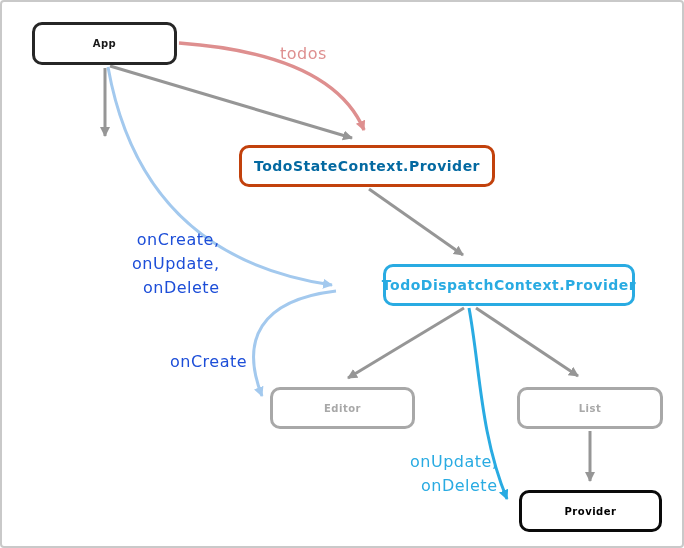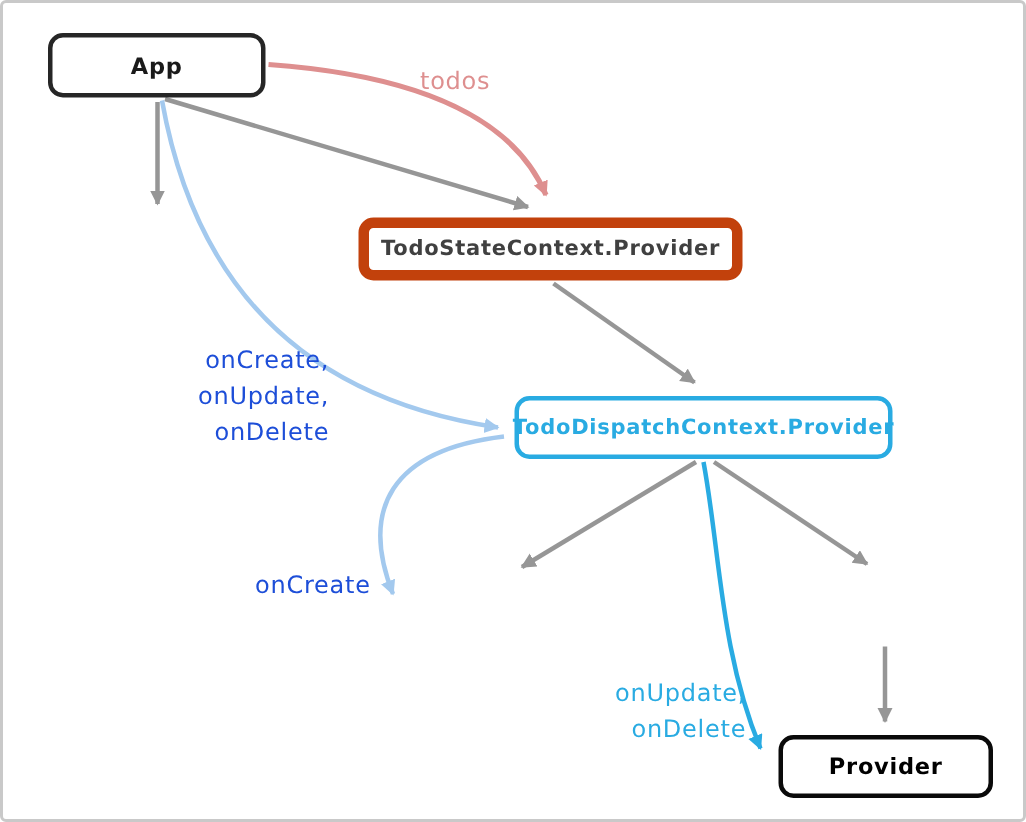"App" .node { font-size: 15px -> 10px }
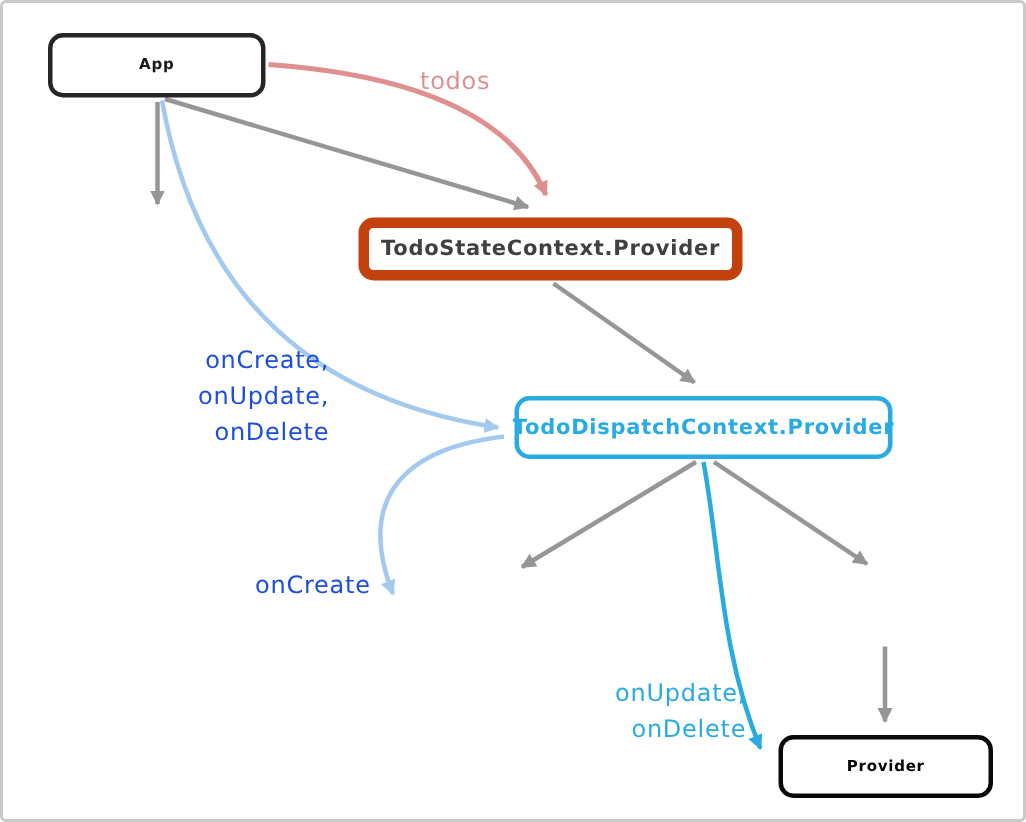"TodoStateContext.Provider" .node-pink { border: 7px solid #c2410c -> 3px solid #c2410c; color: #404040 -> #0369a1 }
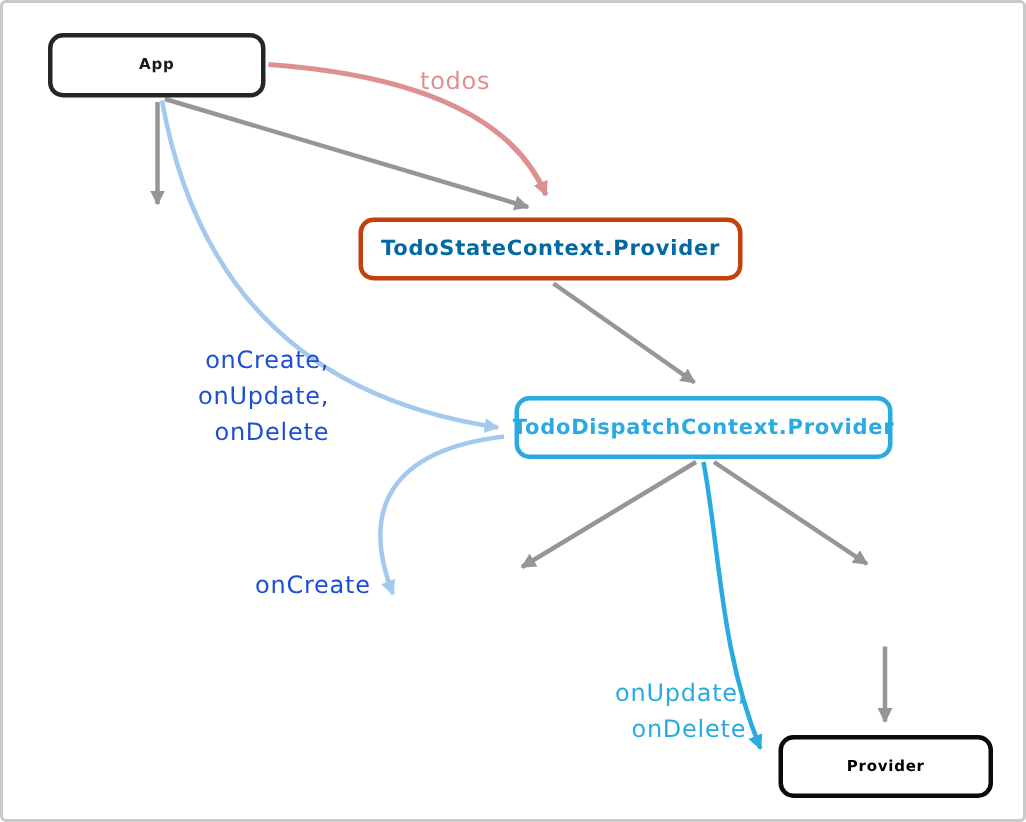"TodoDispatchContext.Provider" .node-blue { margin-left: none -> 40px }
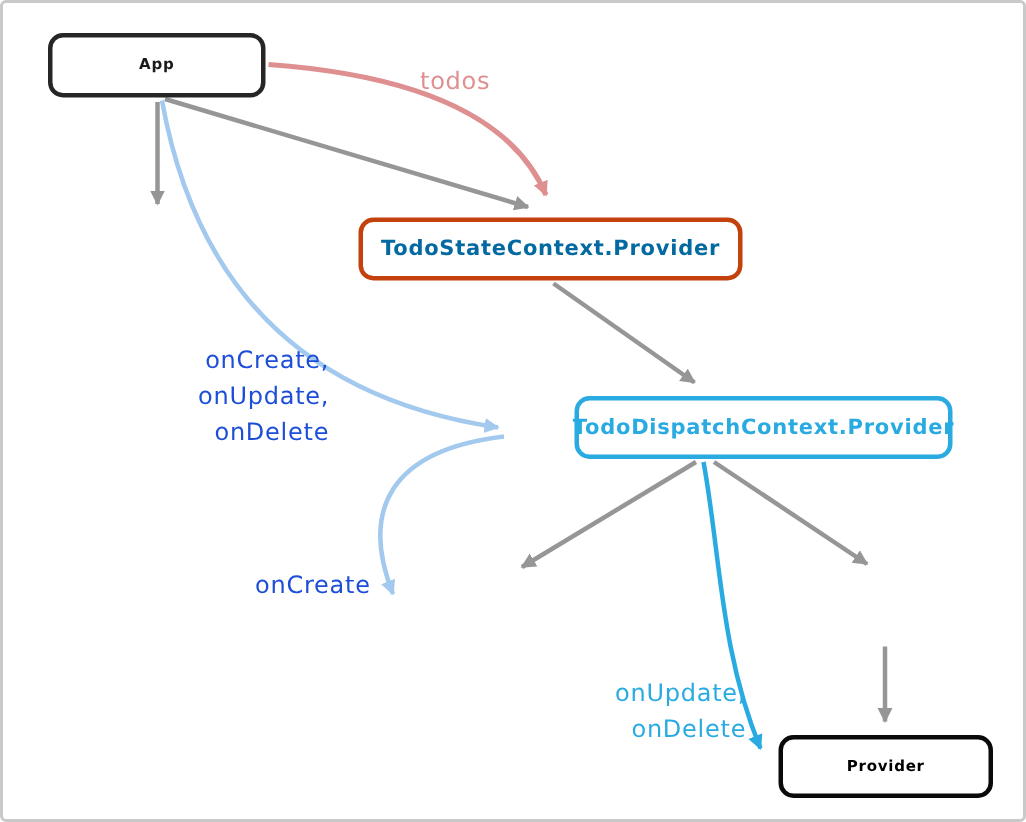"onCreate" #label-oncreate { margin-top: 28px -> none }
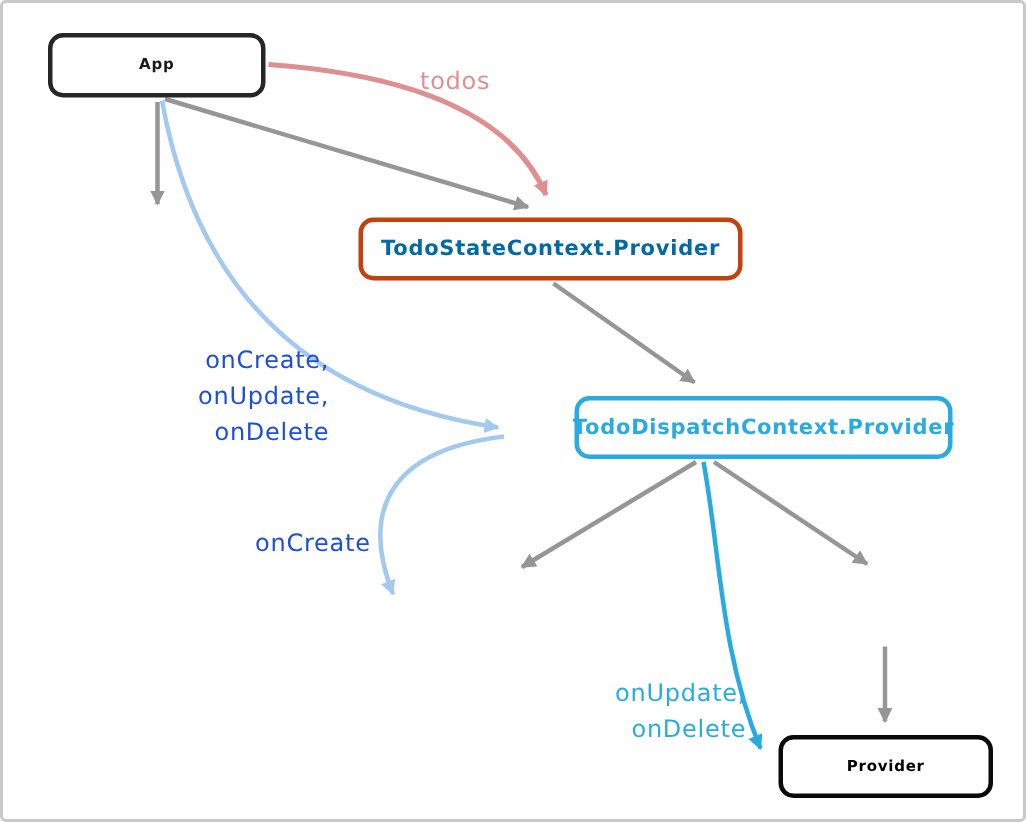"Editor" div.node { html: none -> <div>Editor</div> }
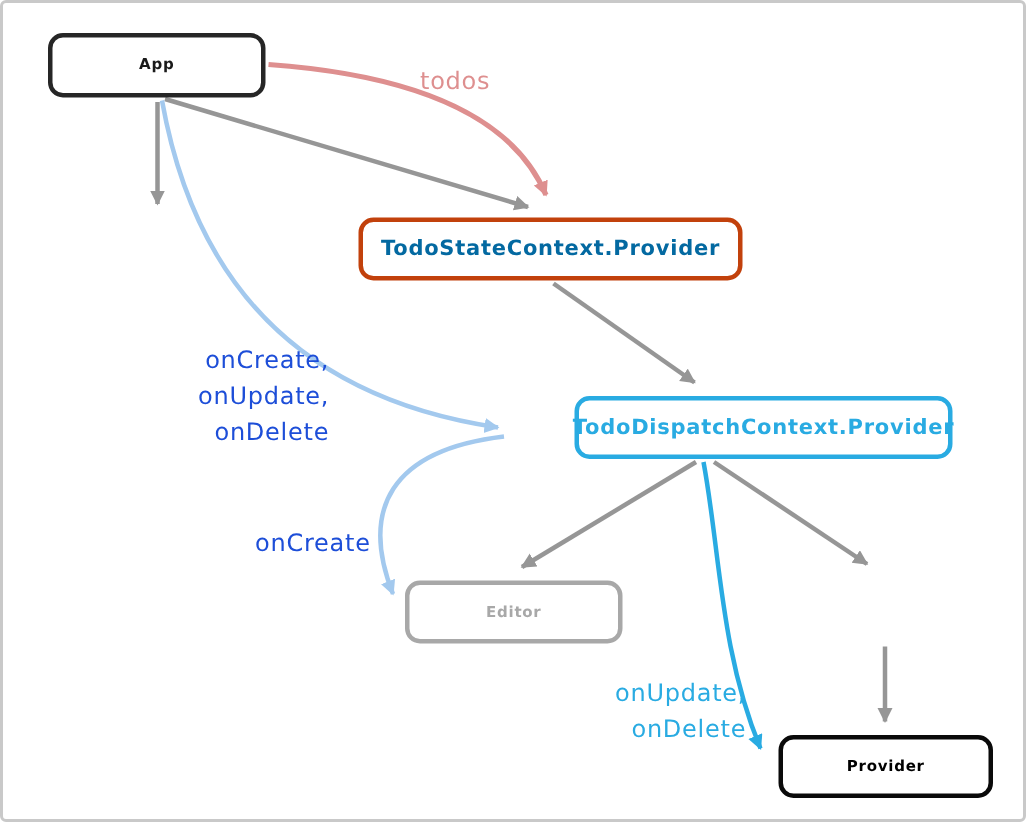"List" div.node { html: none -> <div>List</div> }
